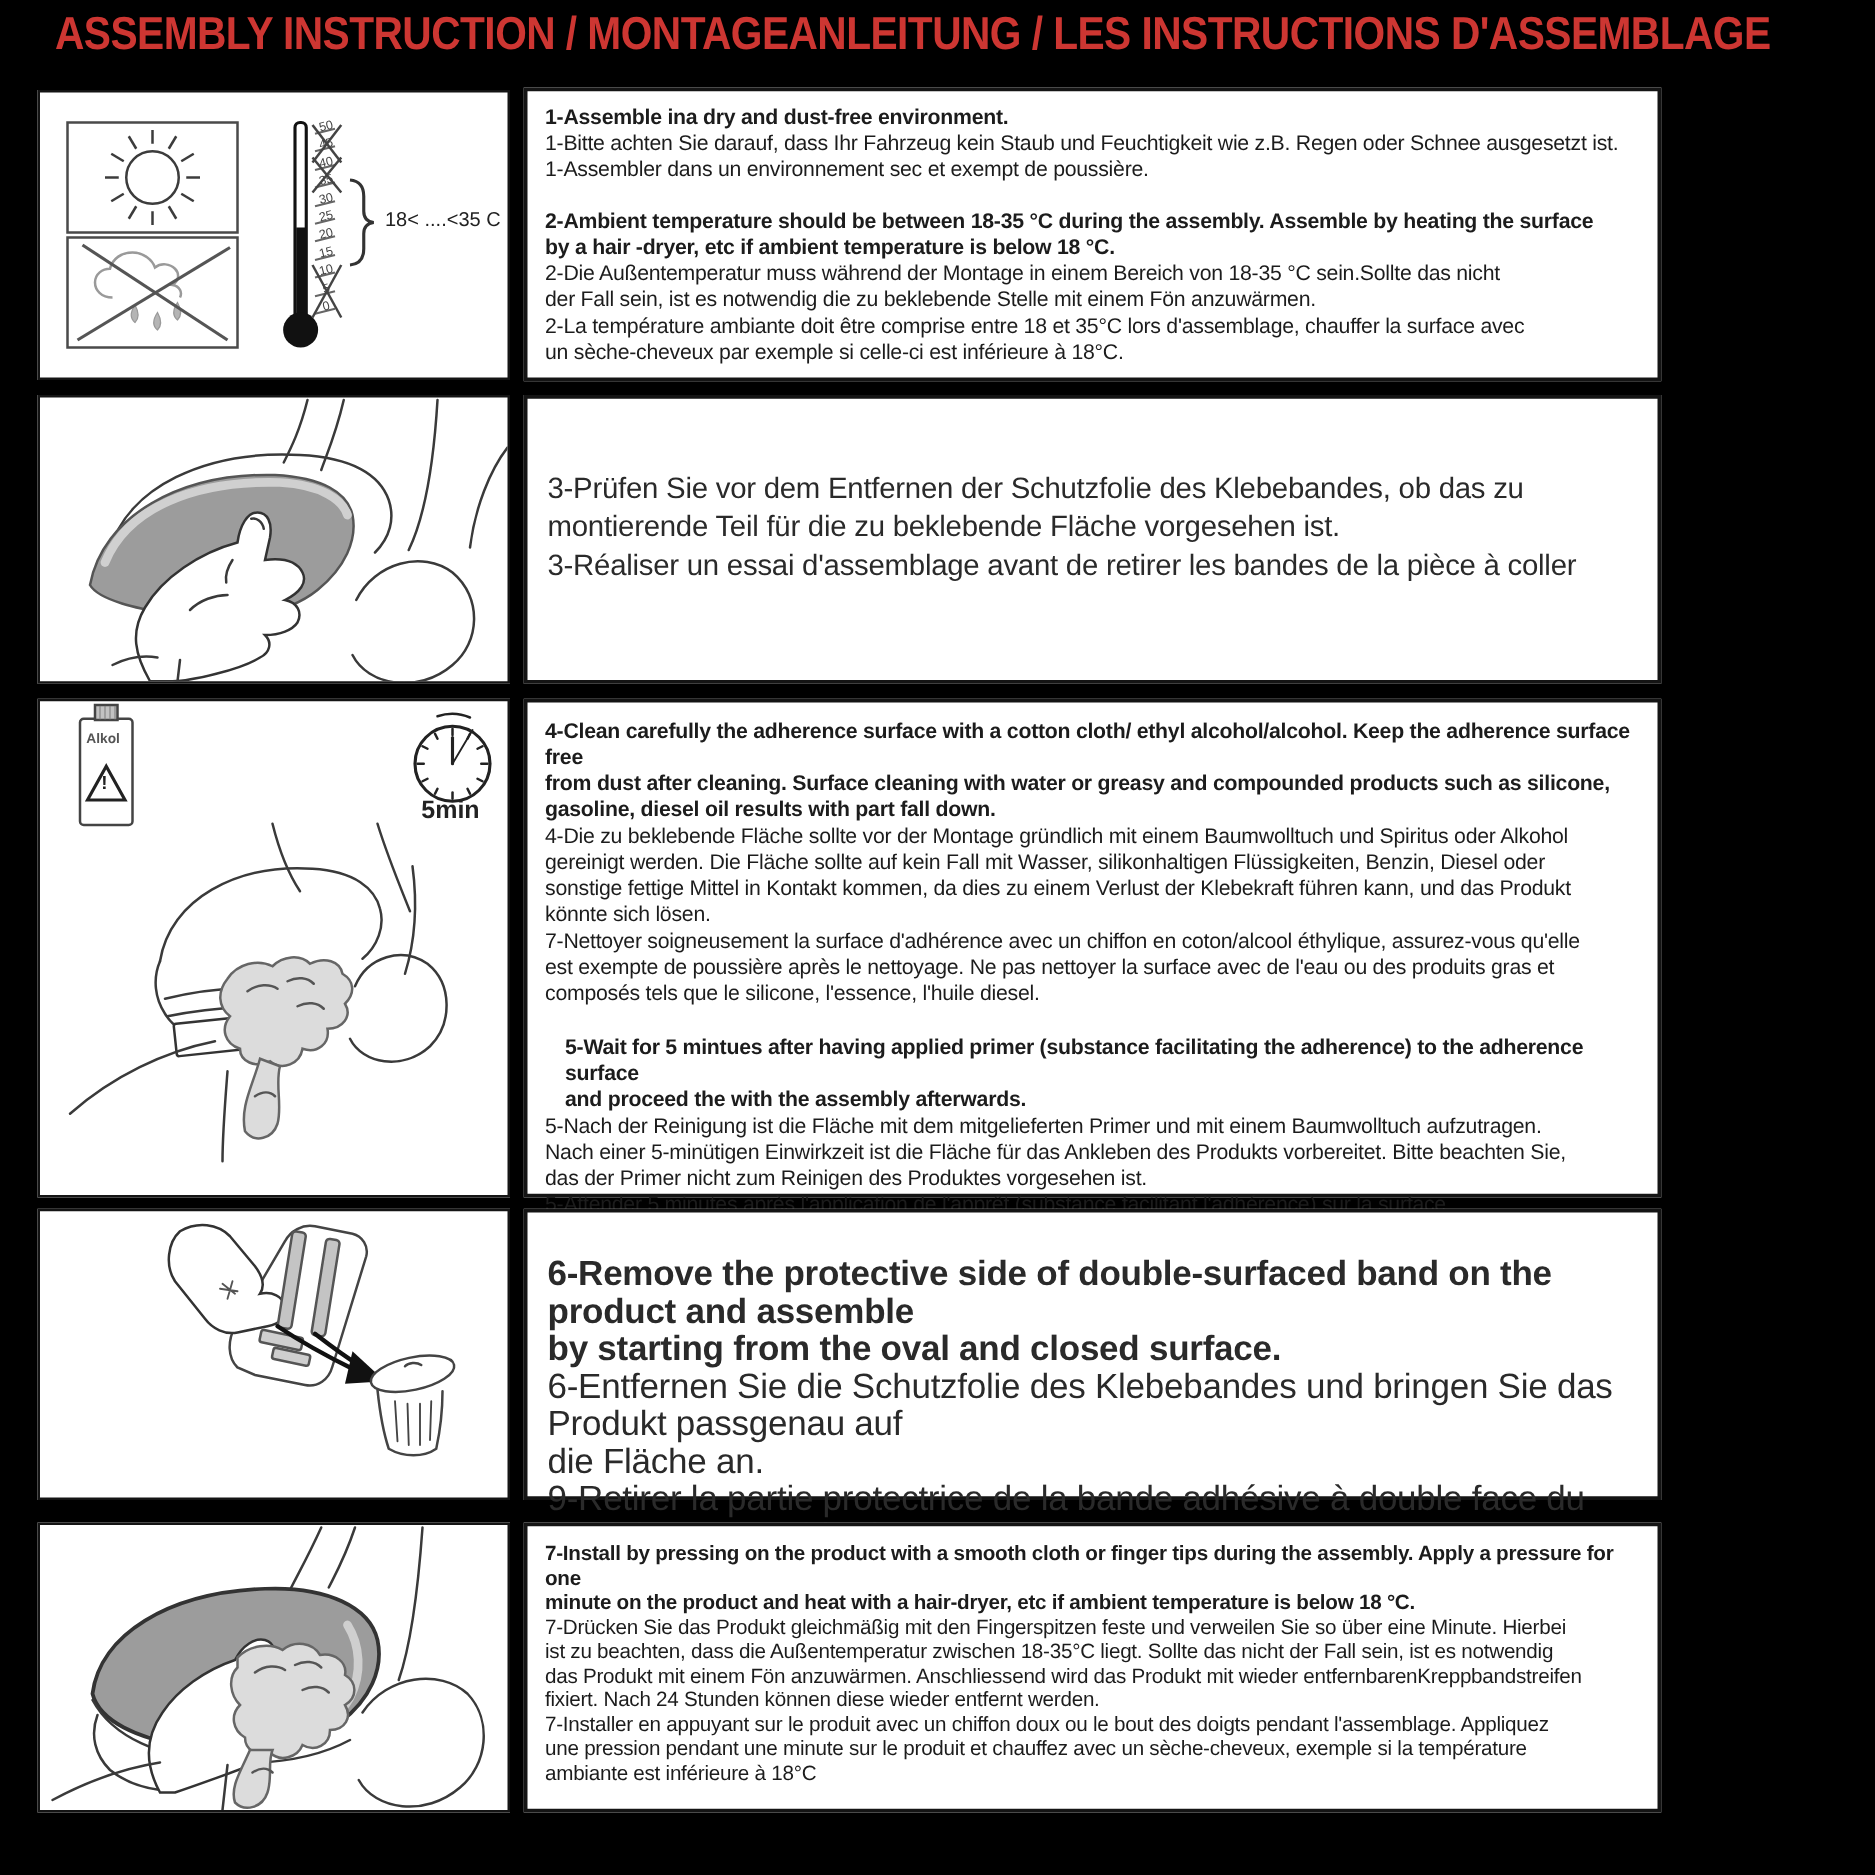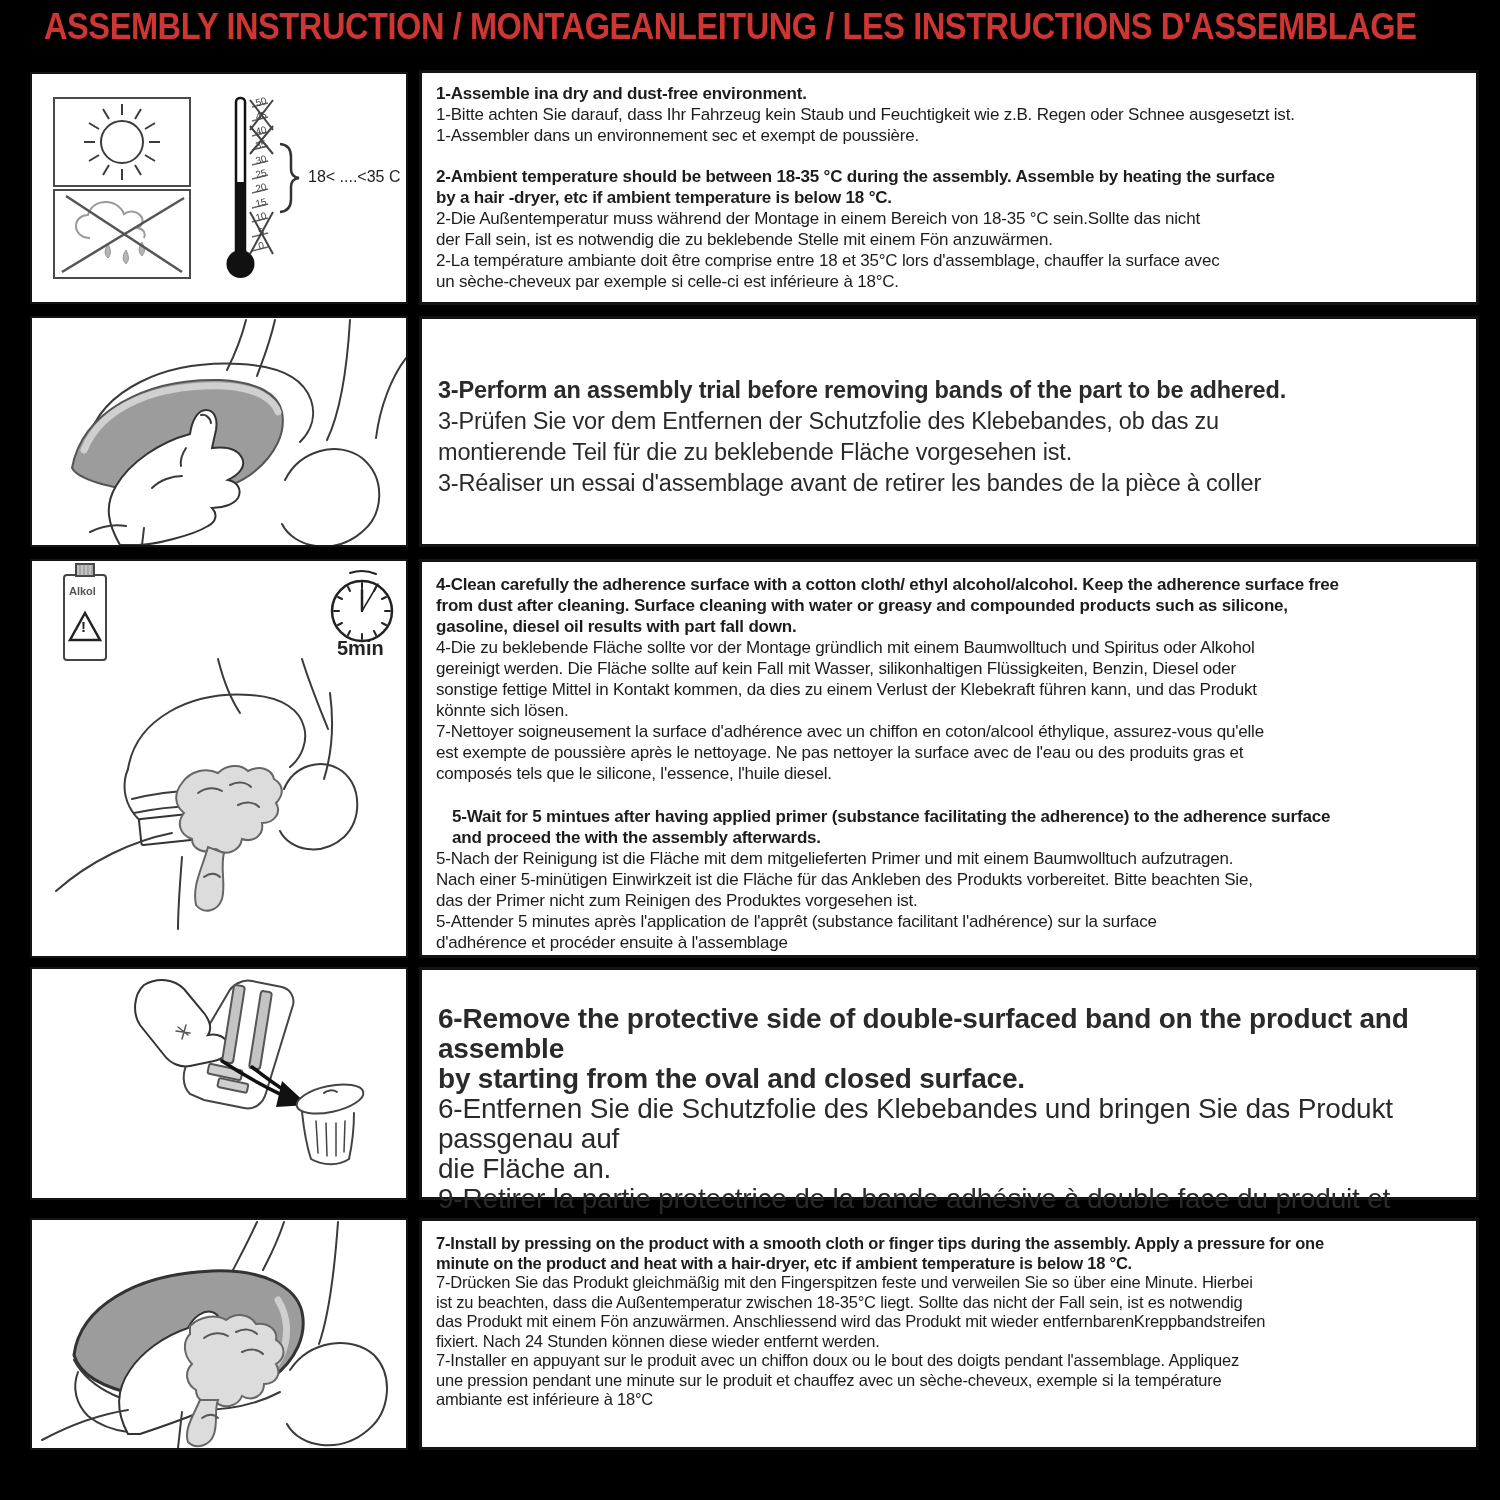"1-Assemble ina dry and dust-free" .txtbox { width: 1060px -> 910px }
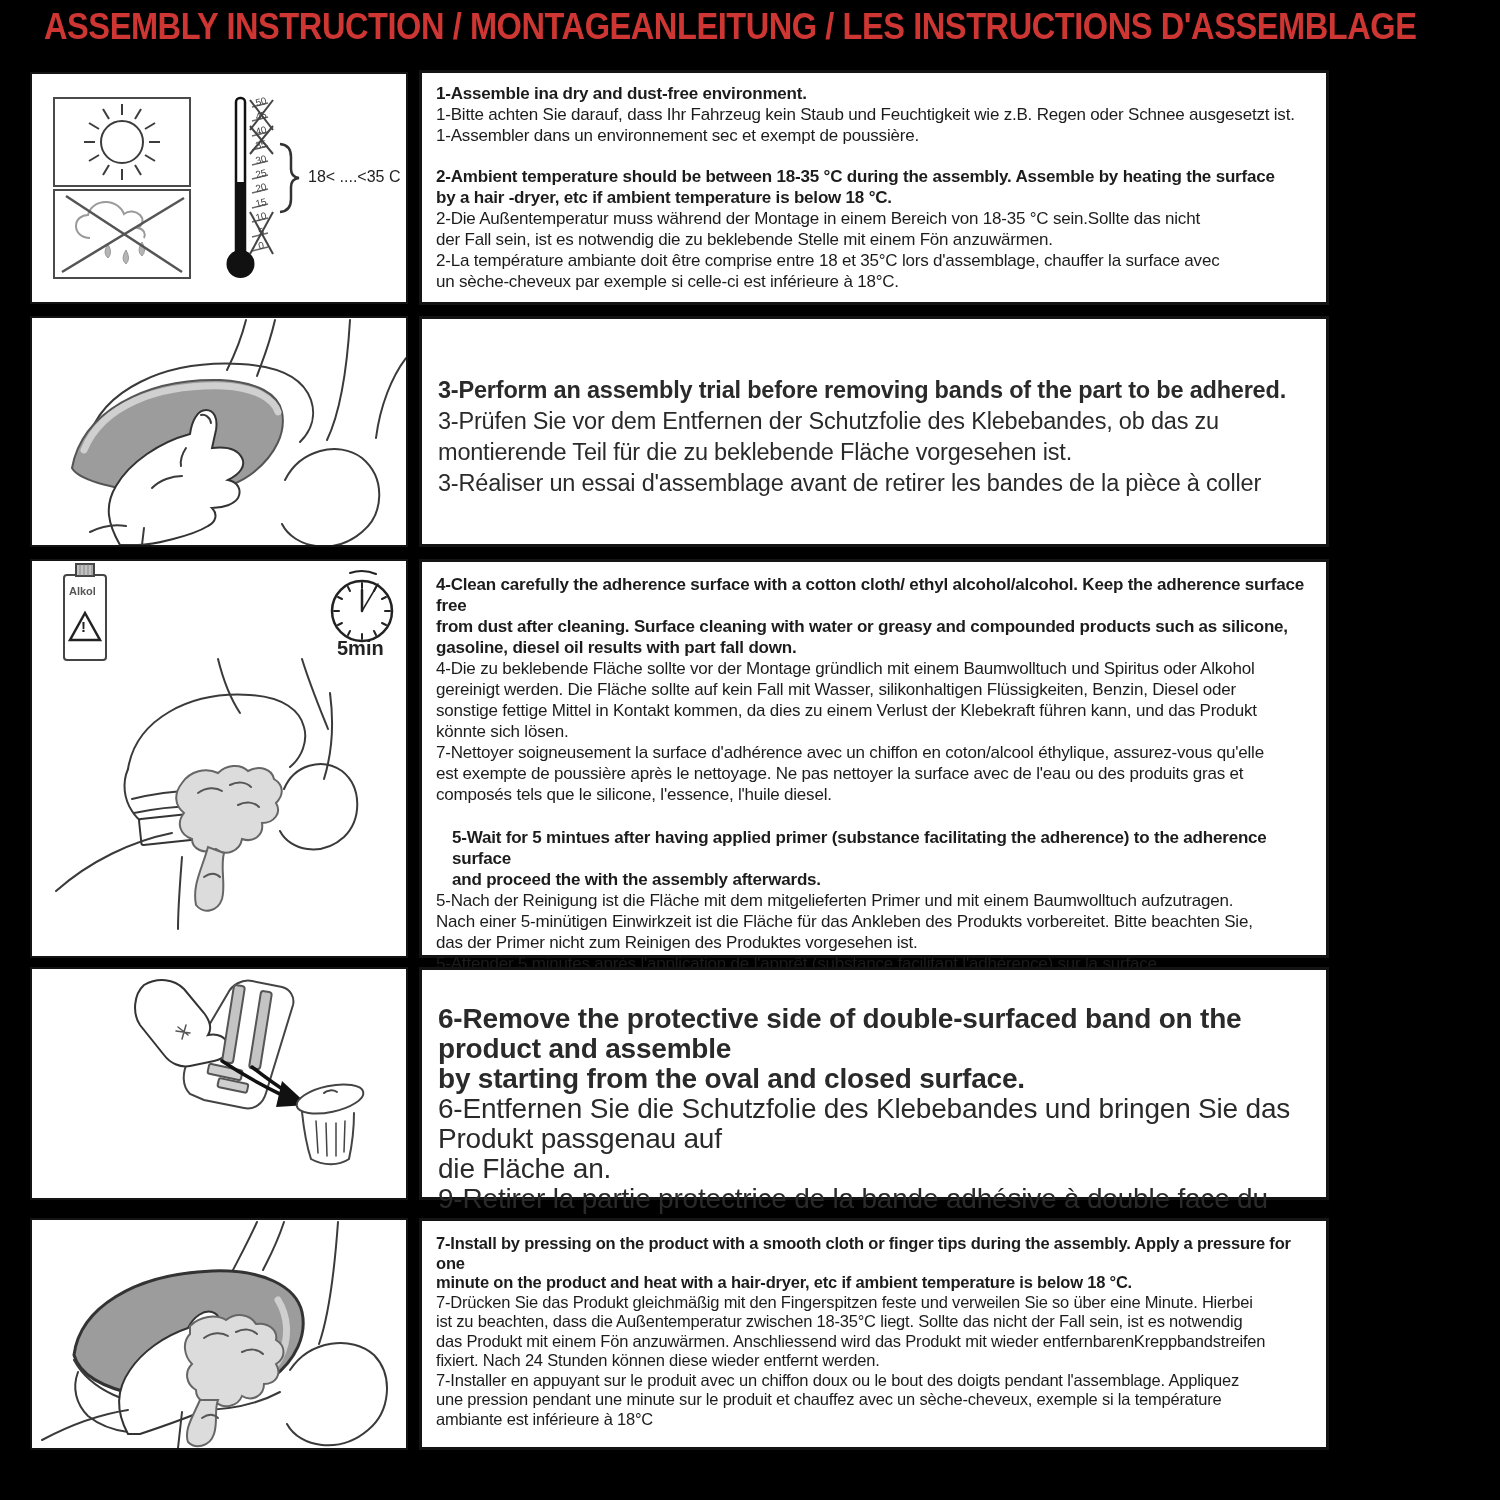"3-Perform an assembly trial before" p.para { html: <p>3-Perform an assembly trial before removing bands of the part to be adhered.</p> -> none }
